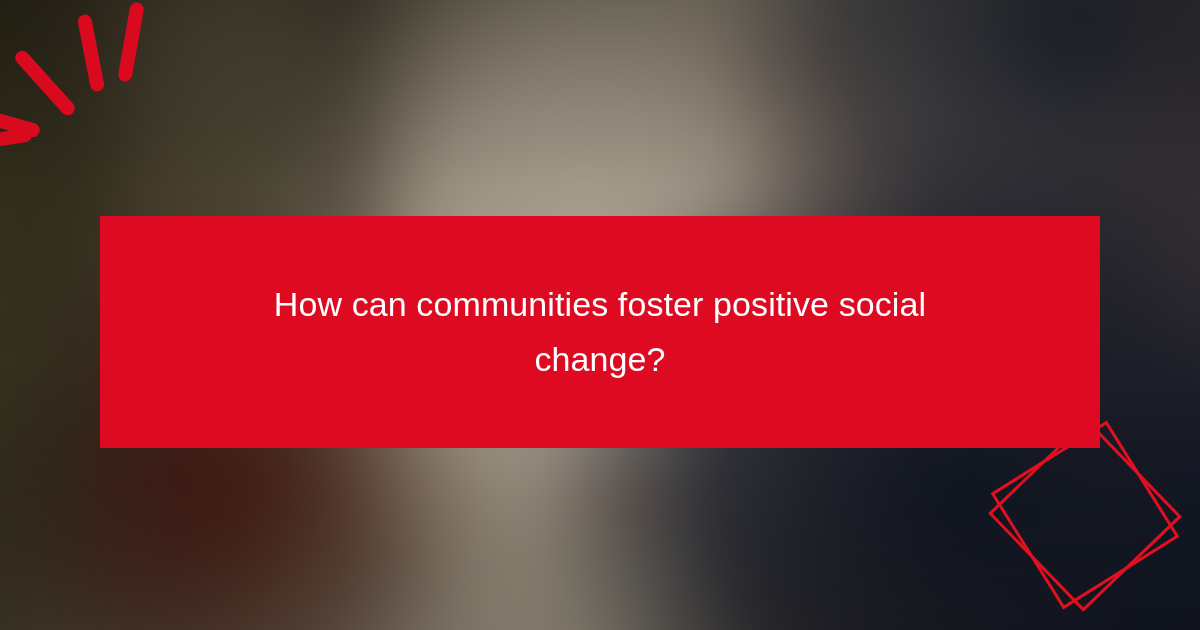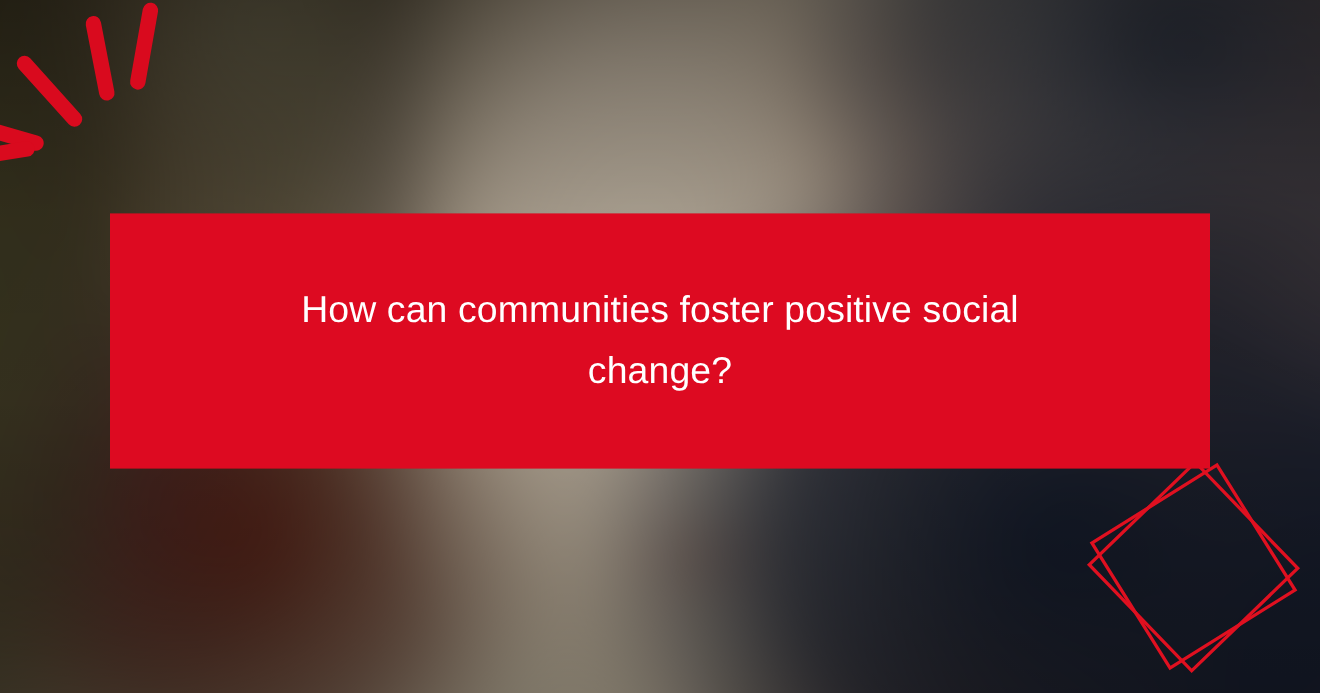"How can communities foster positive" .banner { top: 194px -> 216px }
